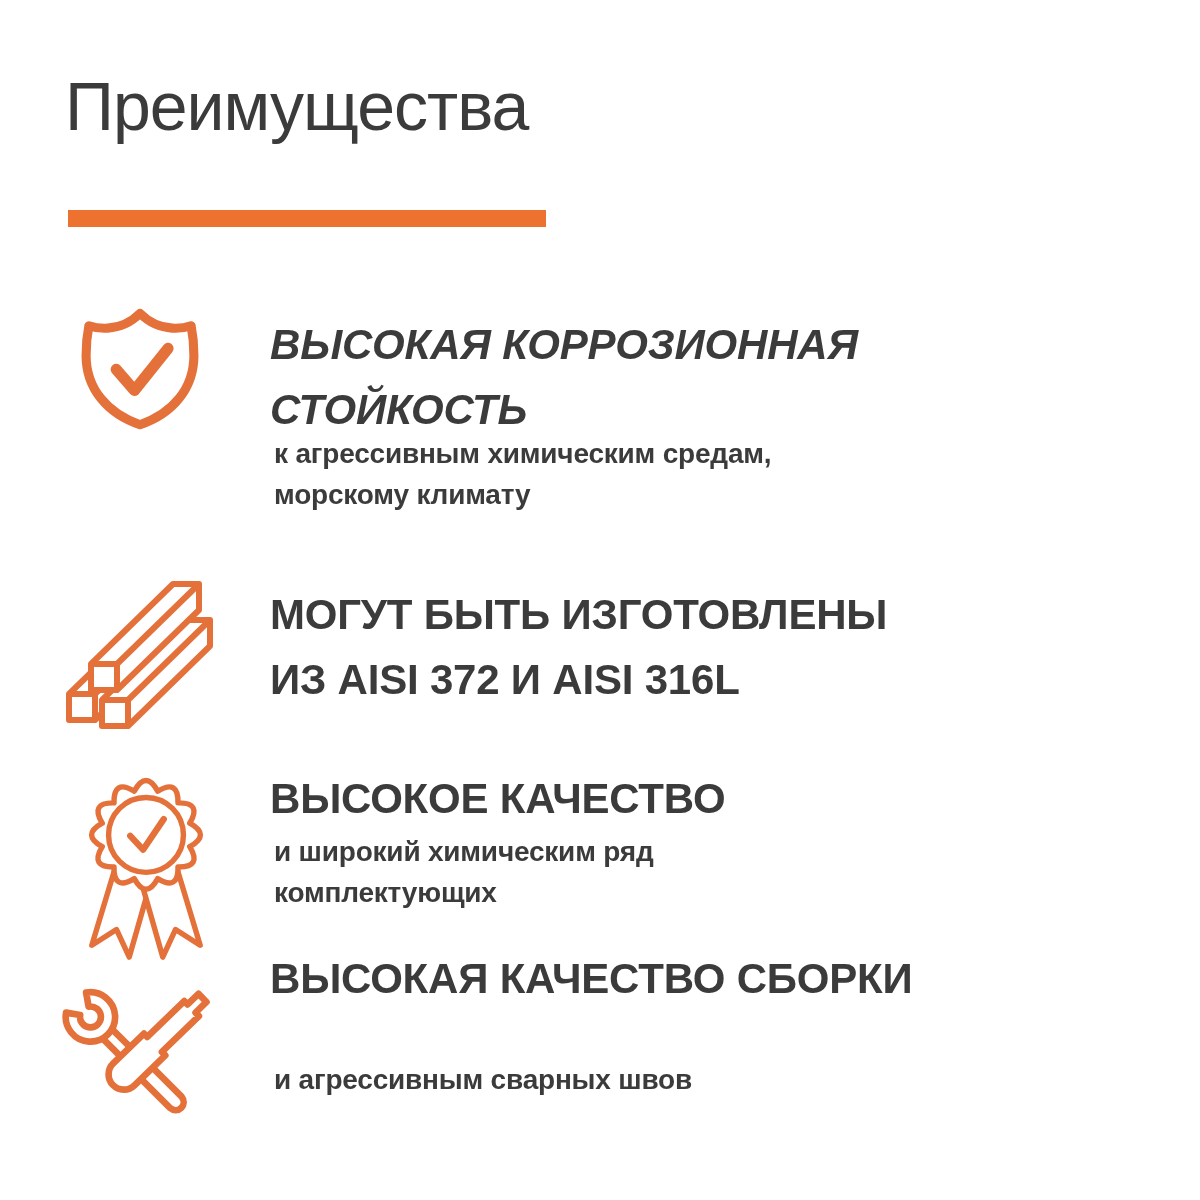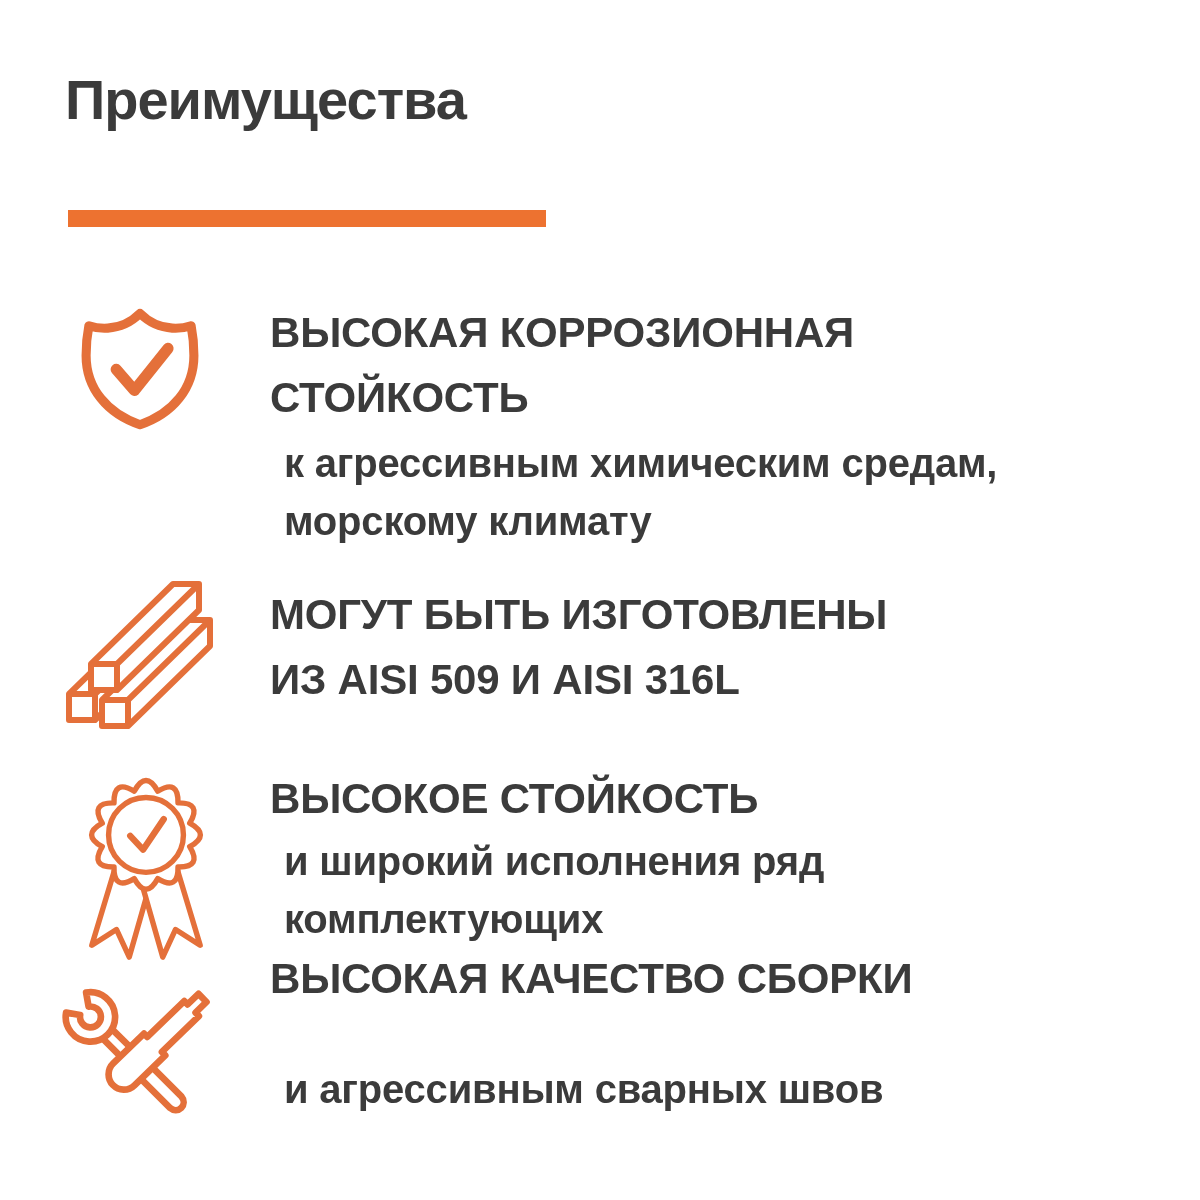"Преимущества" .page-title { font-size: 56px -> 68px; font-weight: 700 -> 400 }
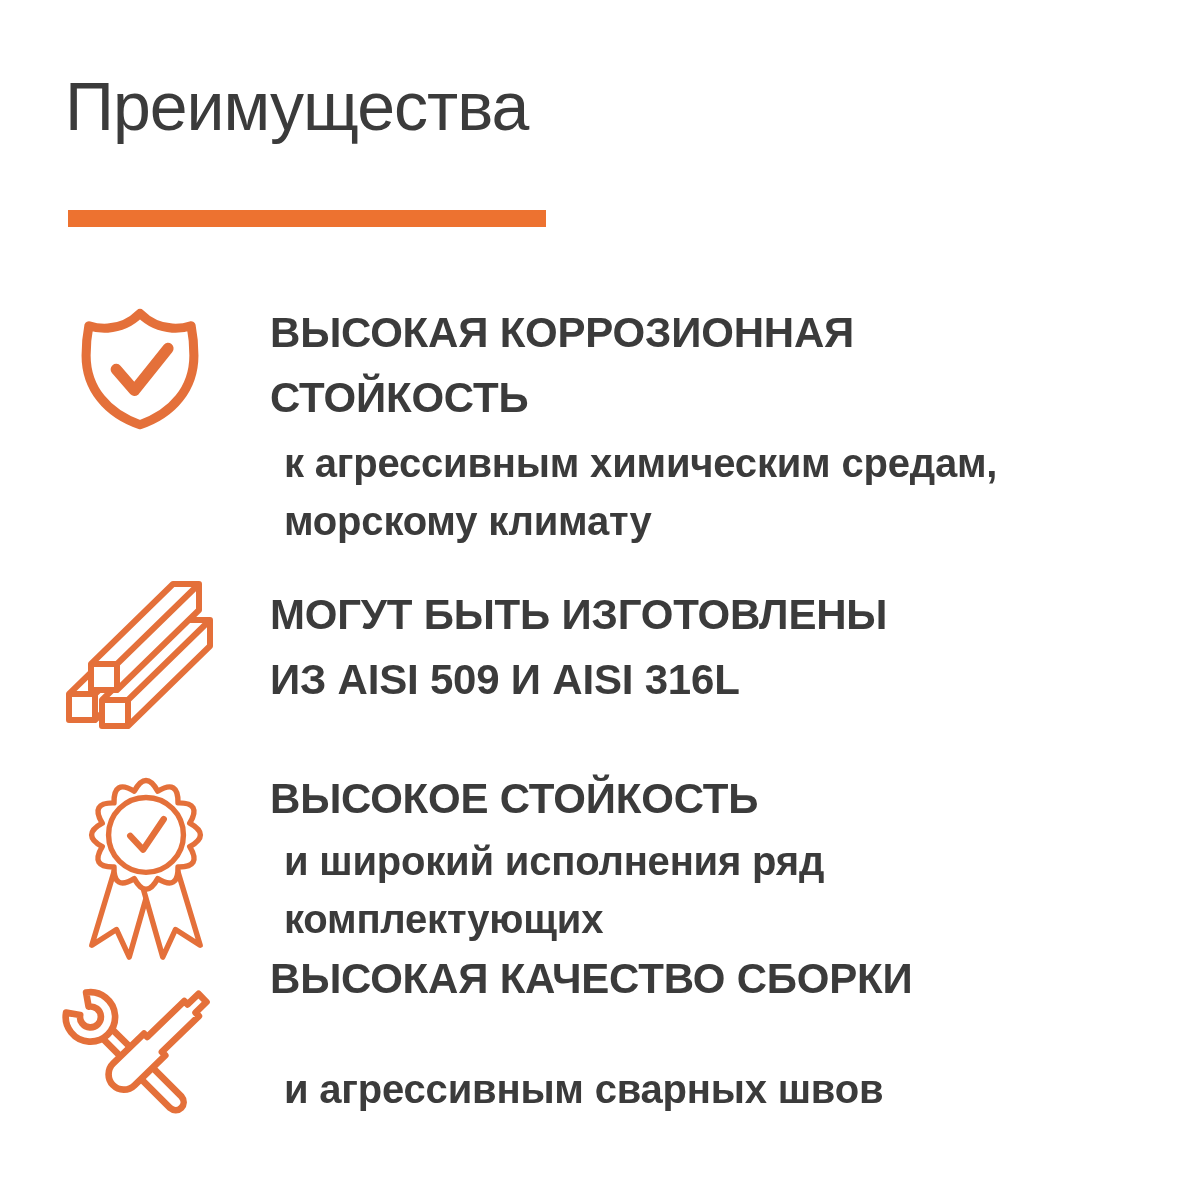"ВЫСОКАЯ КОРРОЗИОННАЯ" div.feature-heading { font-style: none -> italic; top: 300px -> 312px }
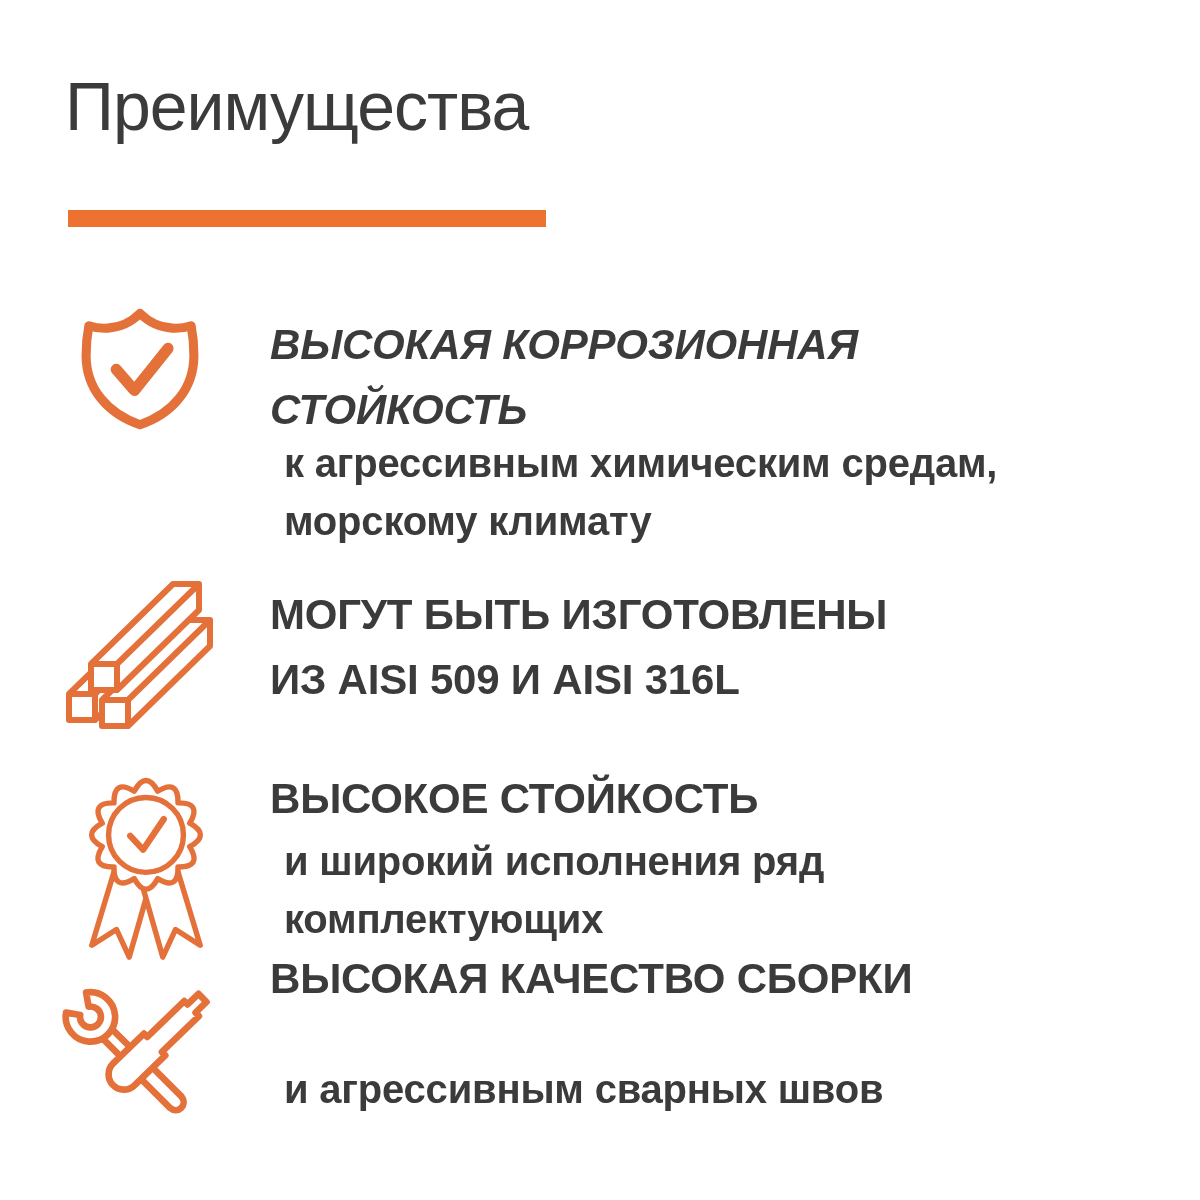"к агрессивным химическим средам," .feature-sub { font-size: 40px -> 28px; left: 284px -> 274px }
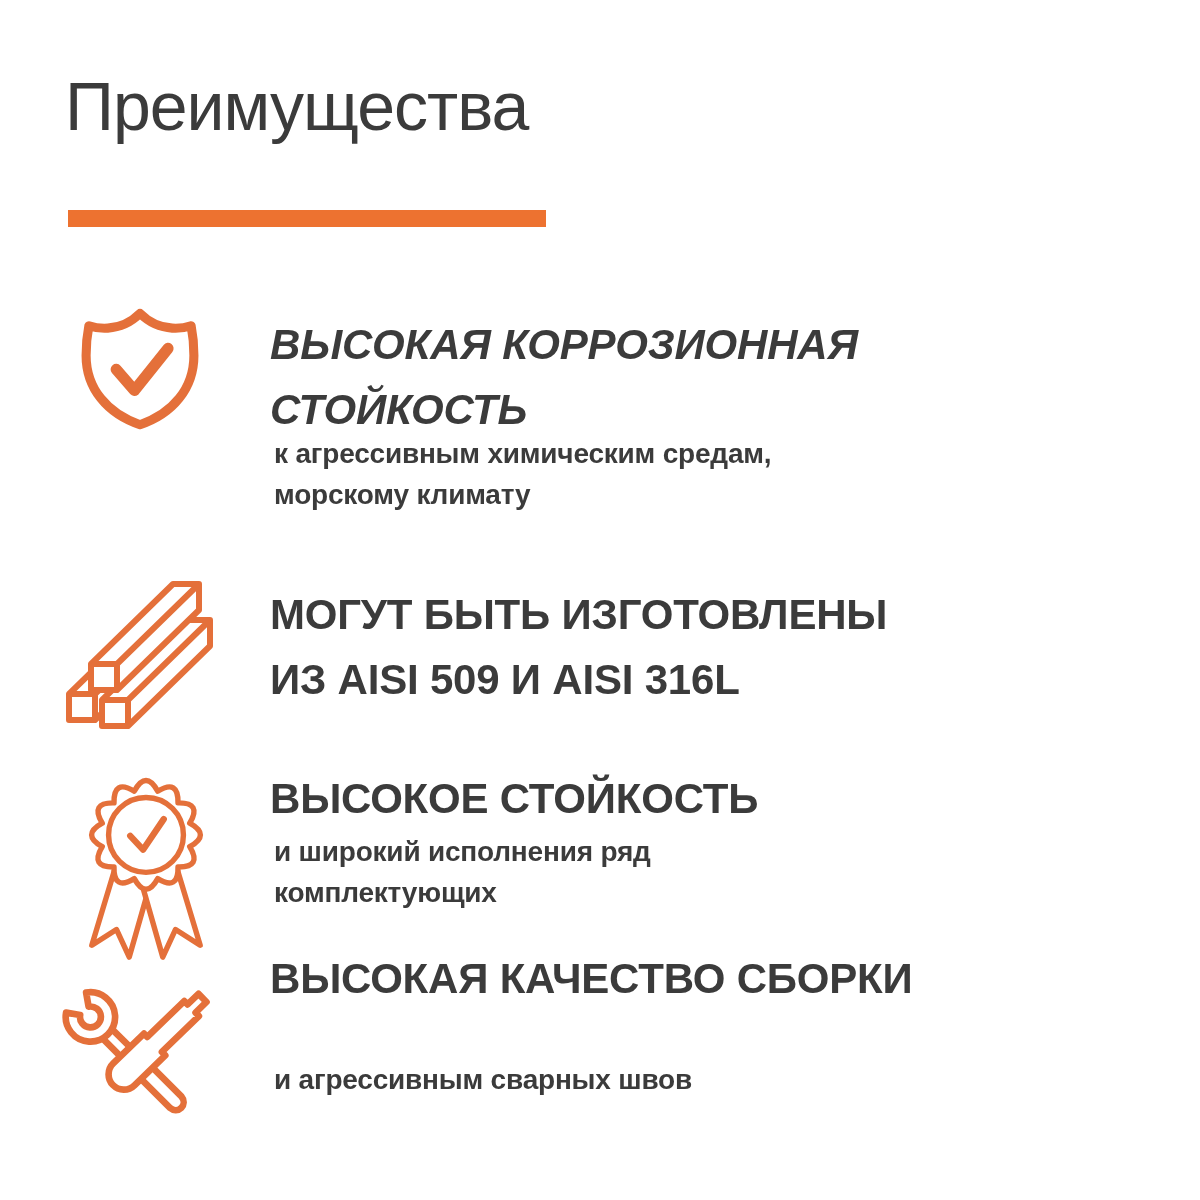"МОГУТ БЫТЬ ИЗГОТОВЛЕНЫ" div.feature-heading { text: 509 -> 372 }
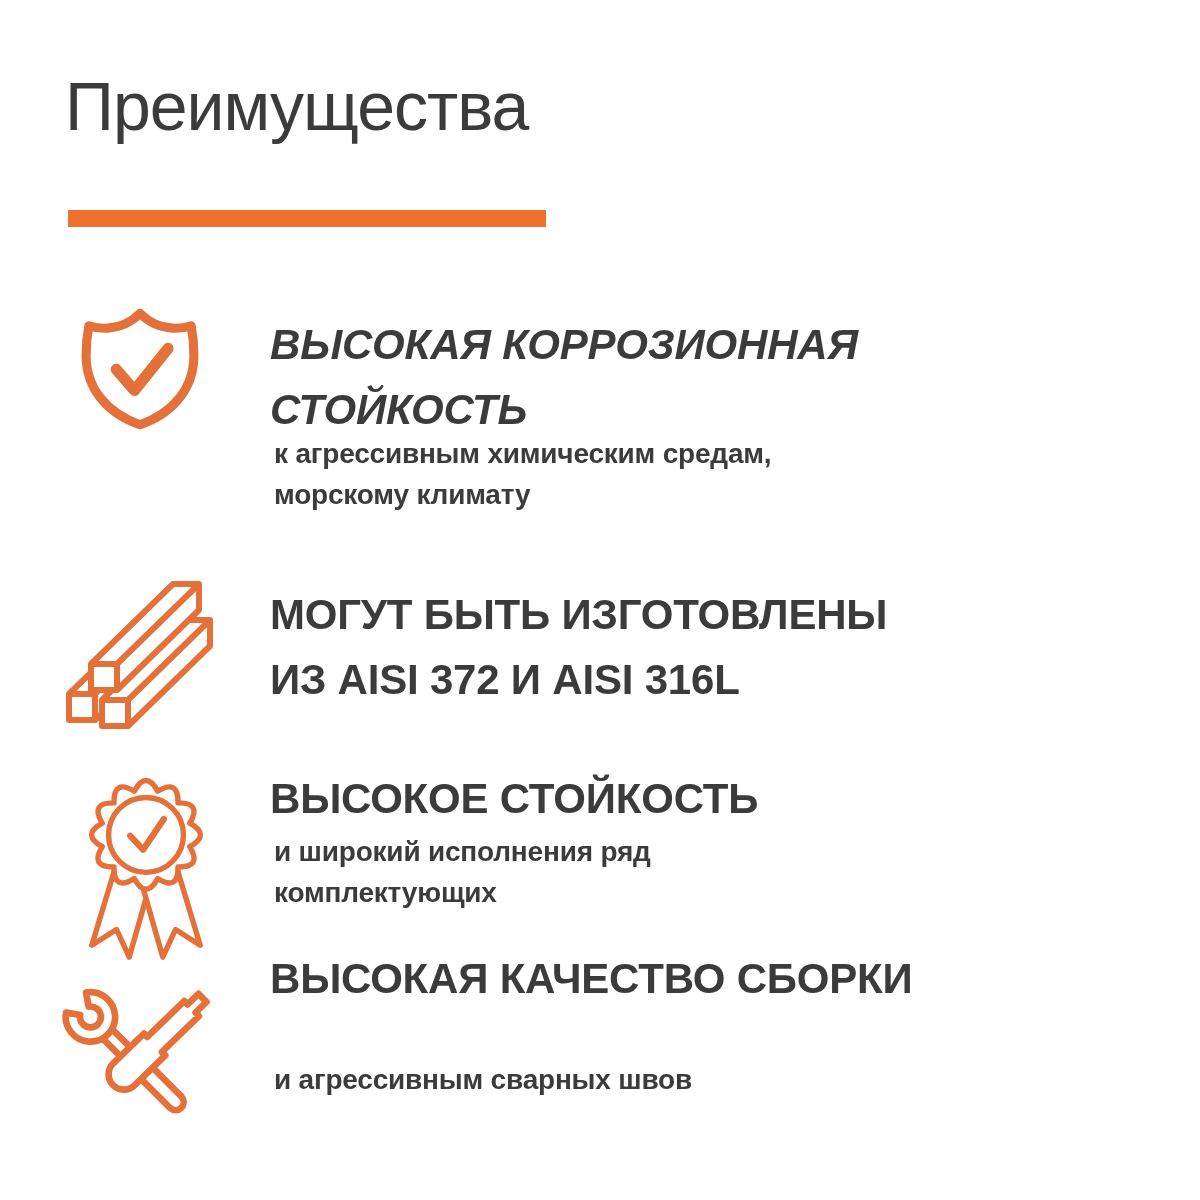"ВЫСОКОЕ СТОЙКОСТЬ" div.feature-heading { text: СТОЙКОСТЬ -> КАЧЕСТВО }
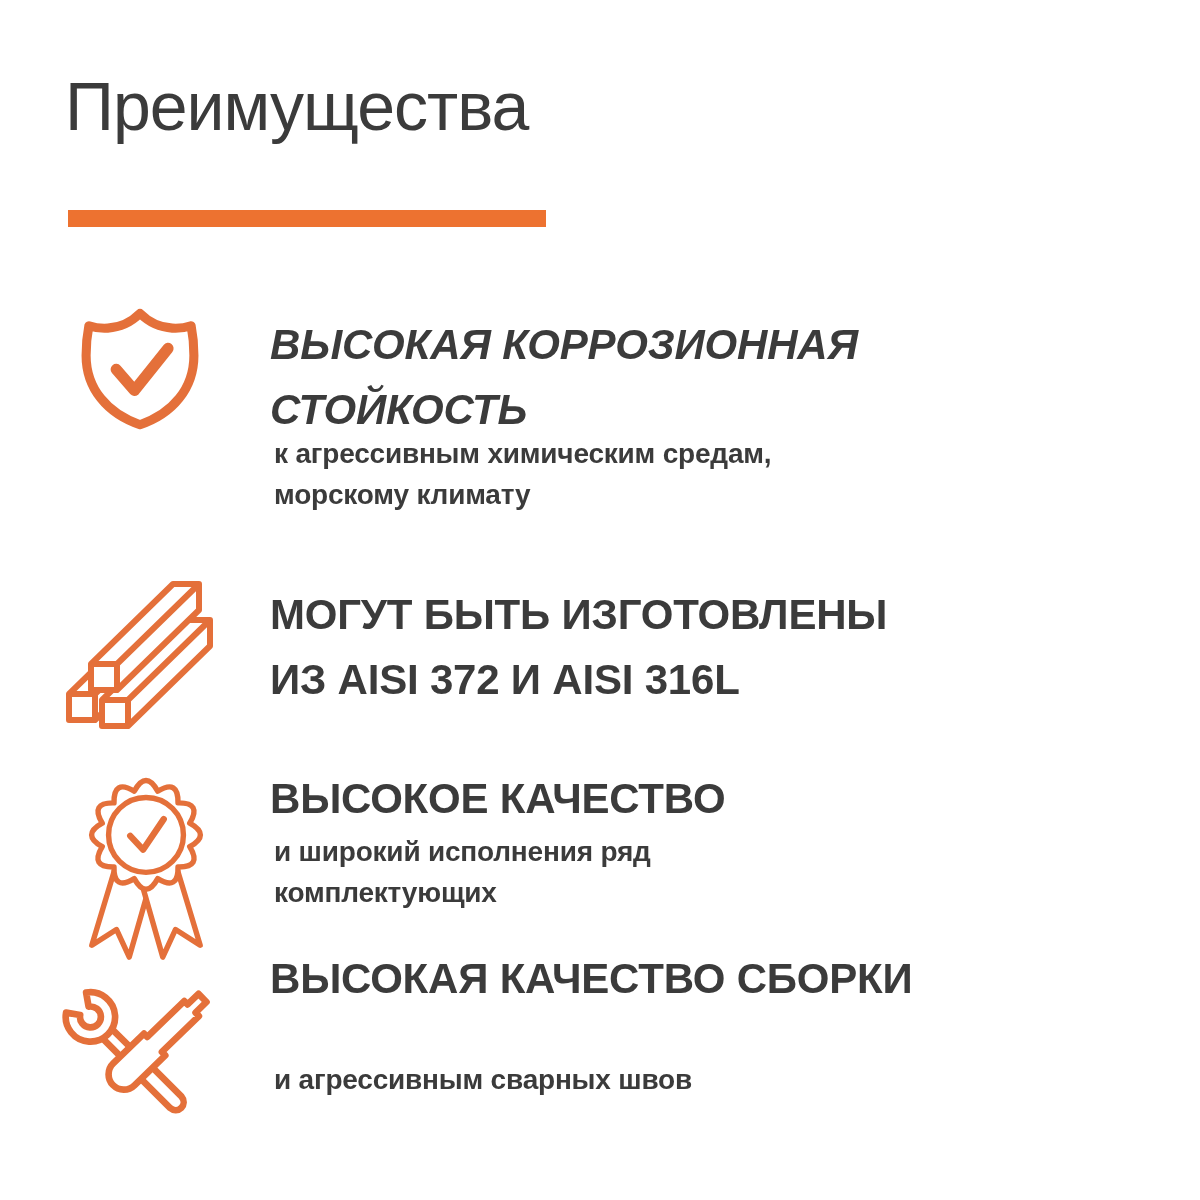"и широкий исполнения ряд" div.feature-sub { text: исполнения -> химическим }
